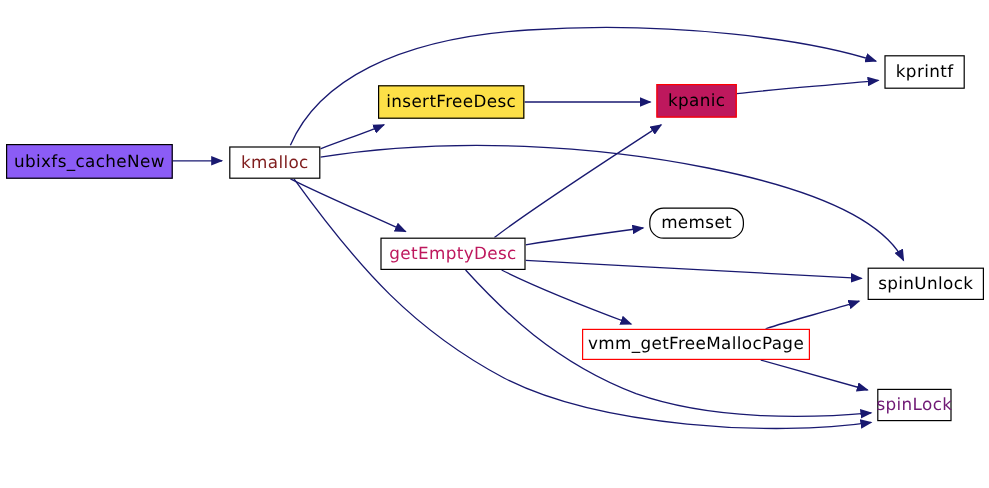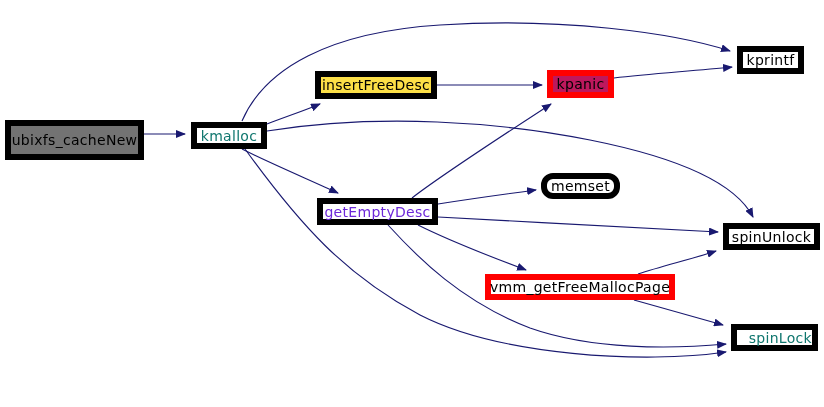"kprintf" .node { border: 6px solid #a16207 -> 1px solid #a16207 }
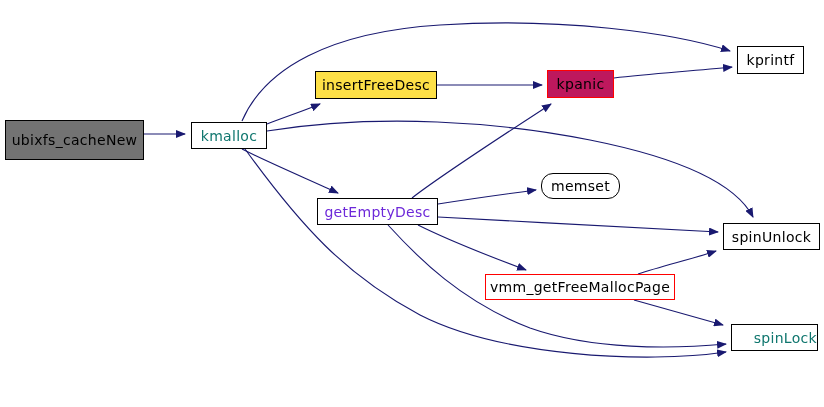"ubixfs_cacheNew" div.node { background: #737373 -> #8b5cf6; height: 40px -> 29px }
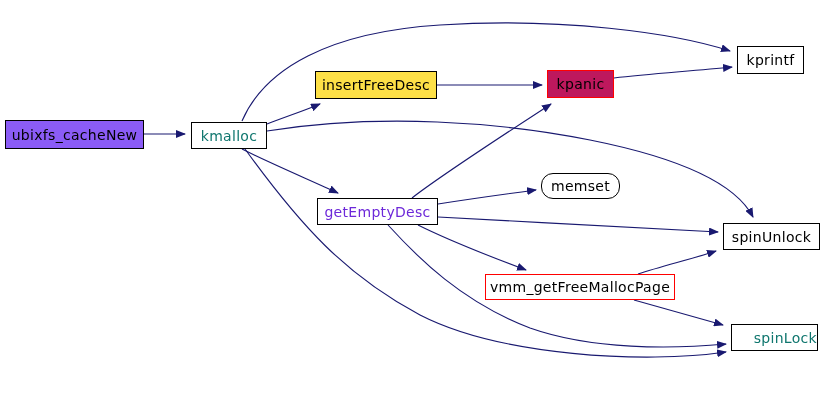"kmalloc" div.node { color: #0f766e -> #7f1d1d }
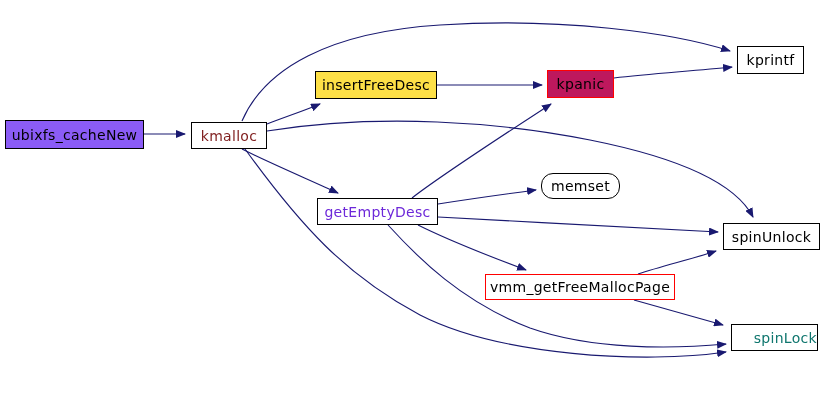"getEmptyDesc" div.node { color: #6d28d9 -> #be185d }
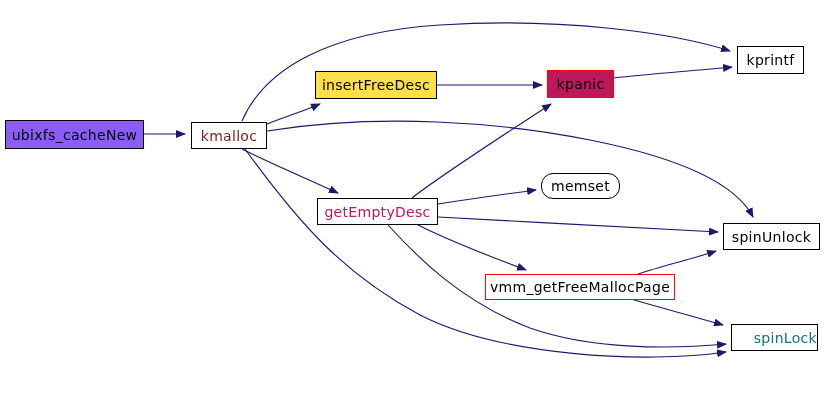"spinLock" div.node { color: #0f766e -> #701a75; justify-content: flex-end -> none; width: 87px -> 62px }
